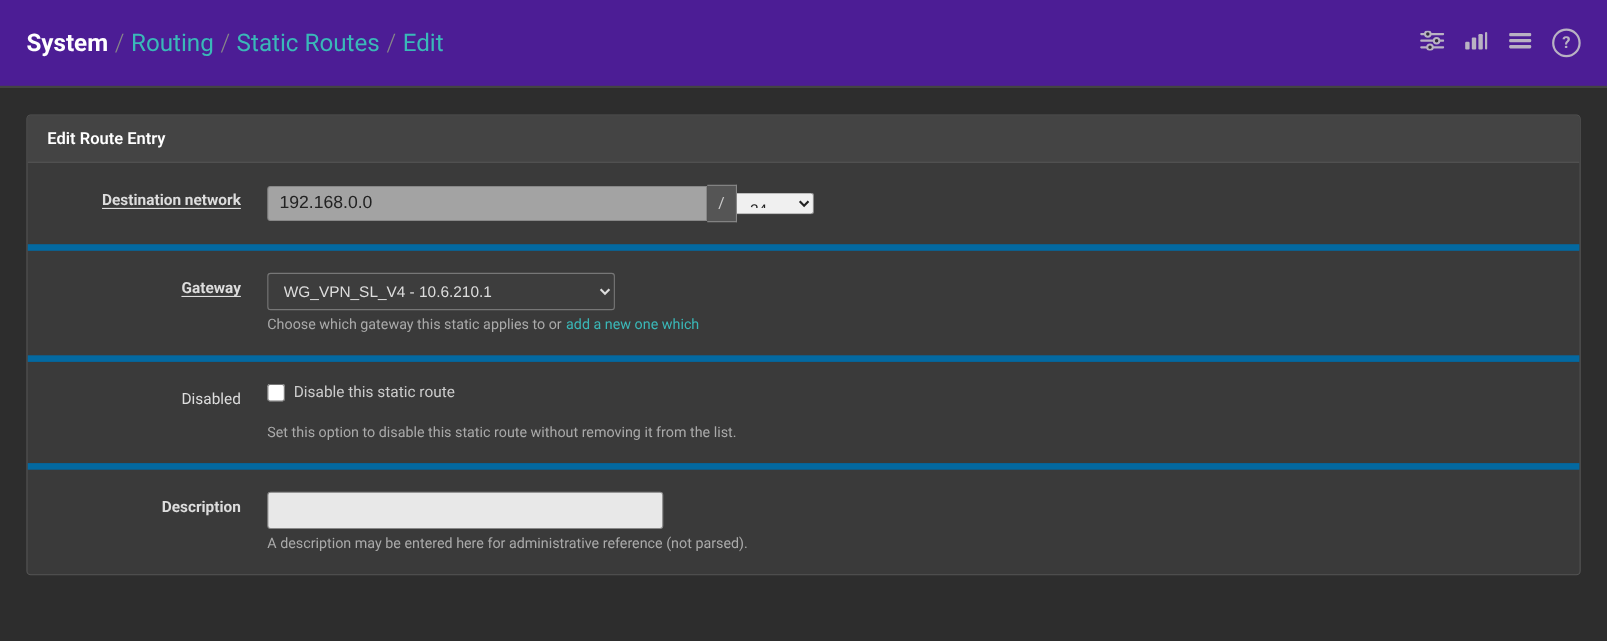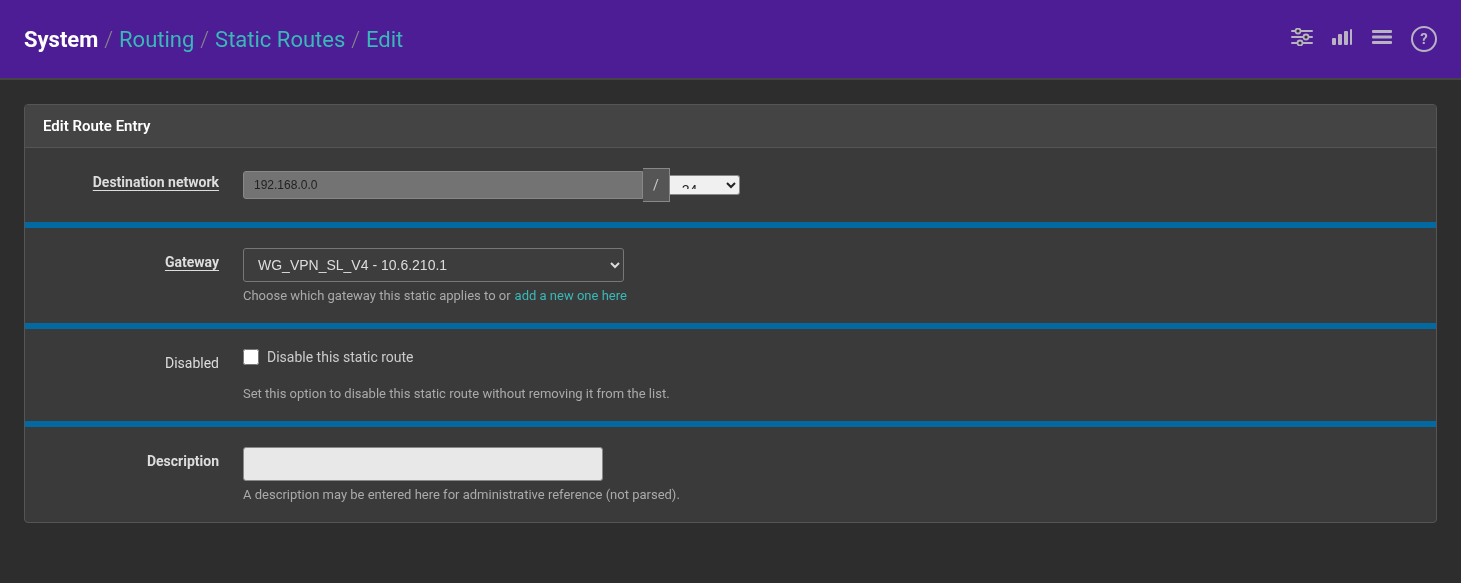"192.168.0.0" .dest-network-input { background: #737373 -> #a3a3a3; font-size: 12px -> 16px }
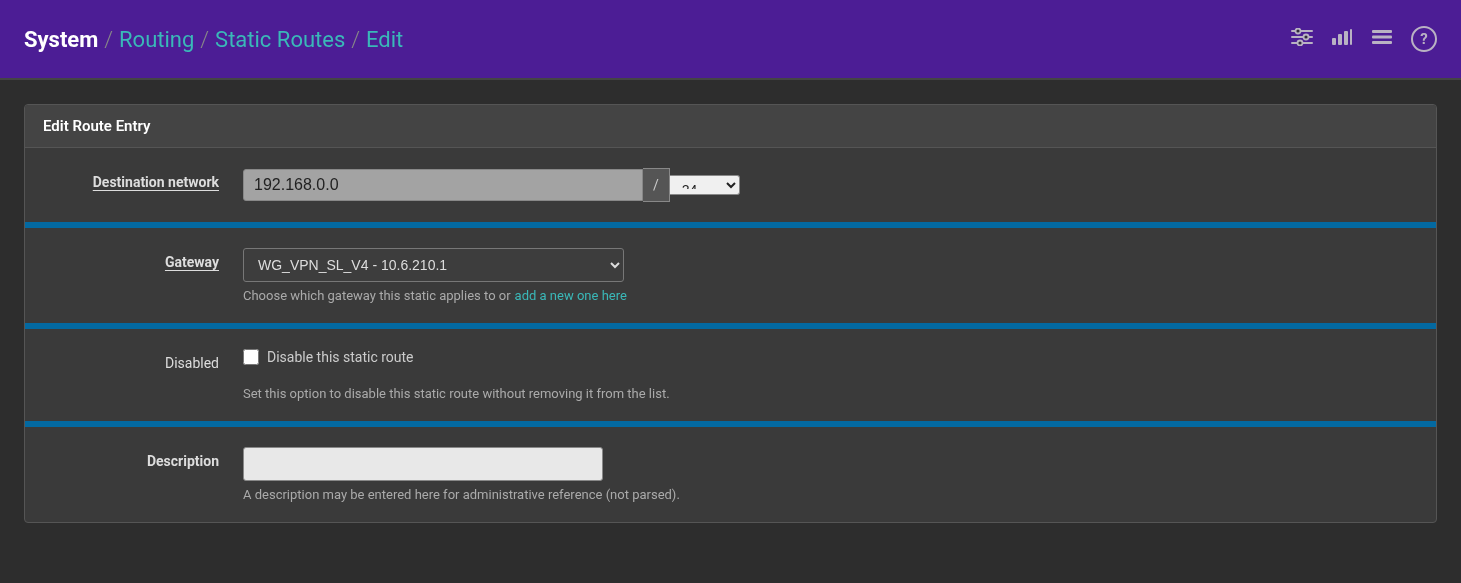"WG_VPN_SL_V4 - 10.6.210.1" .gateway-select { width: 381px -> 316px }
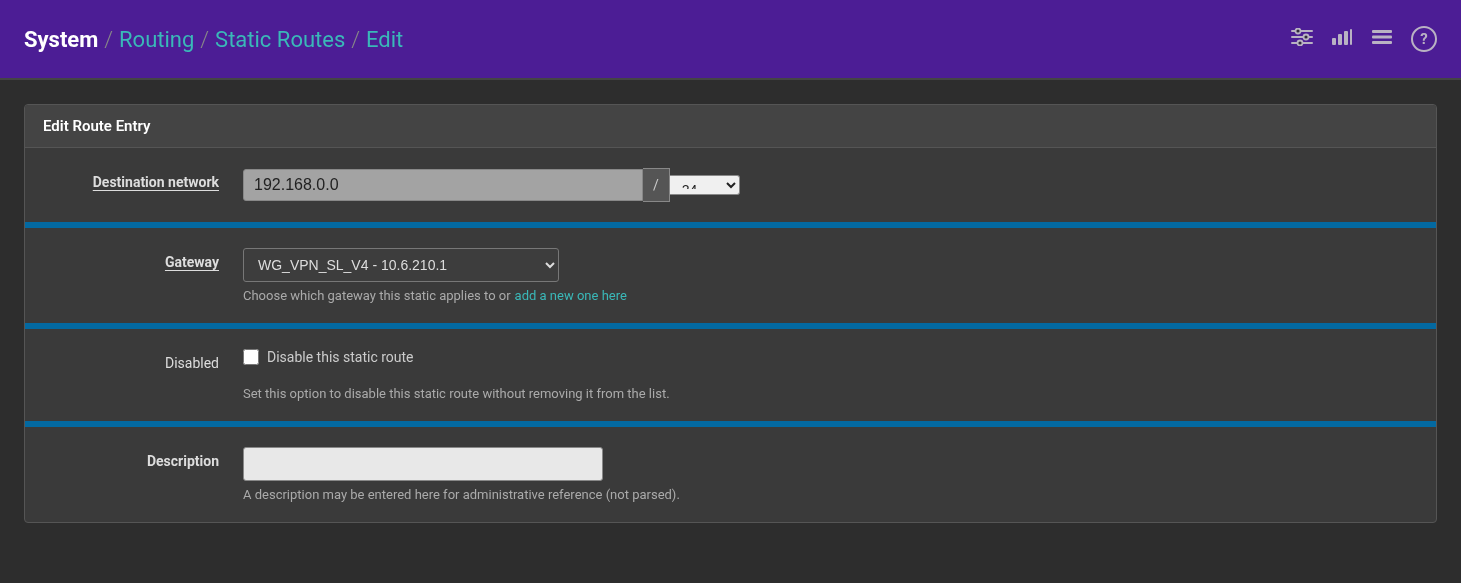"add a new one here" a.add-link { text: here -> which }
